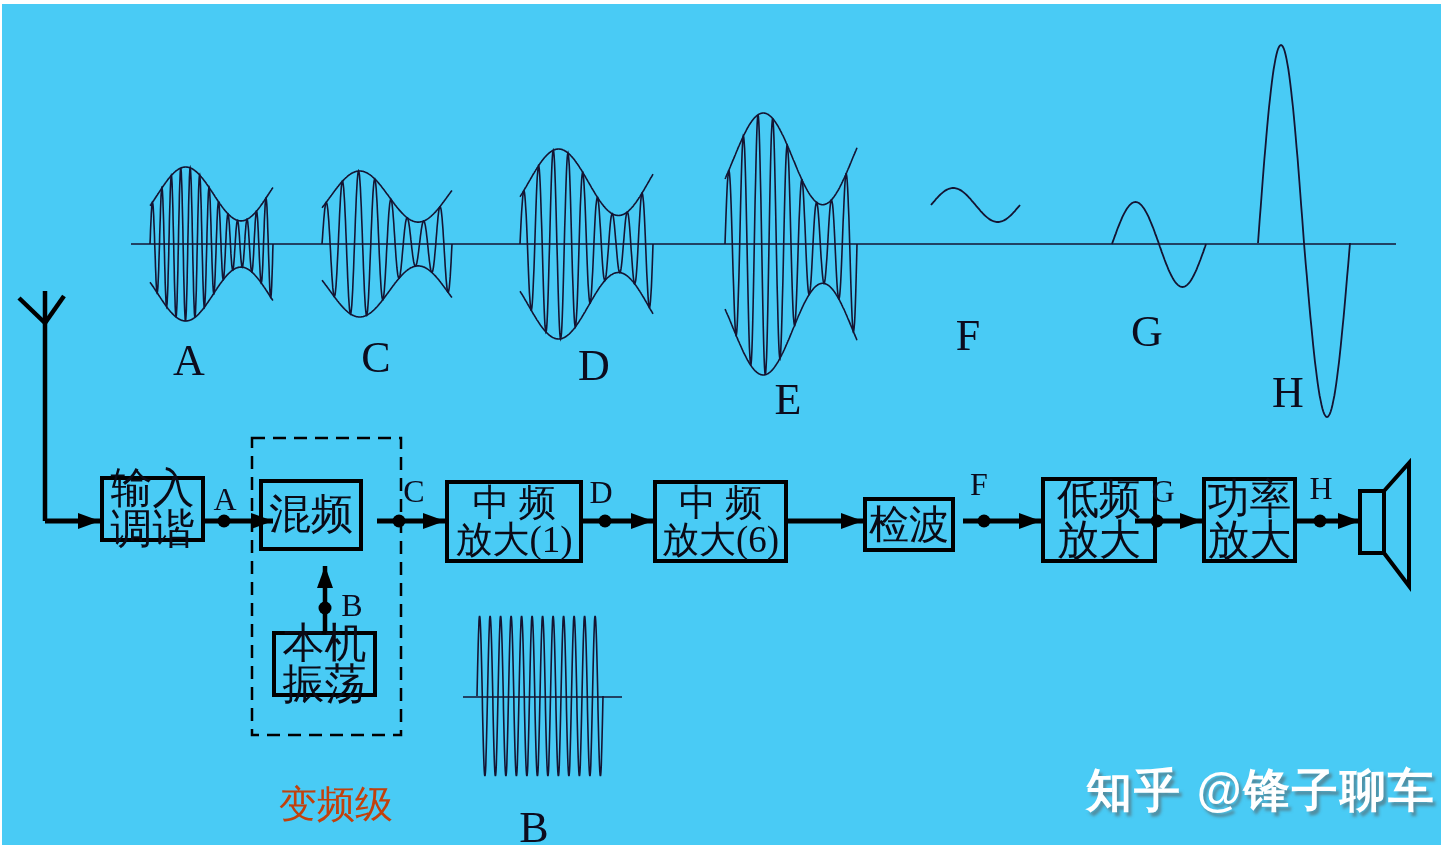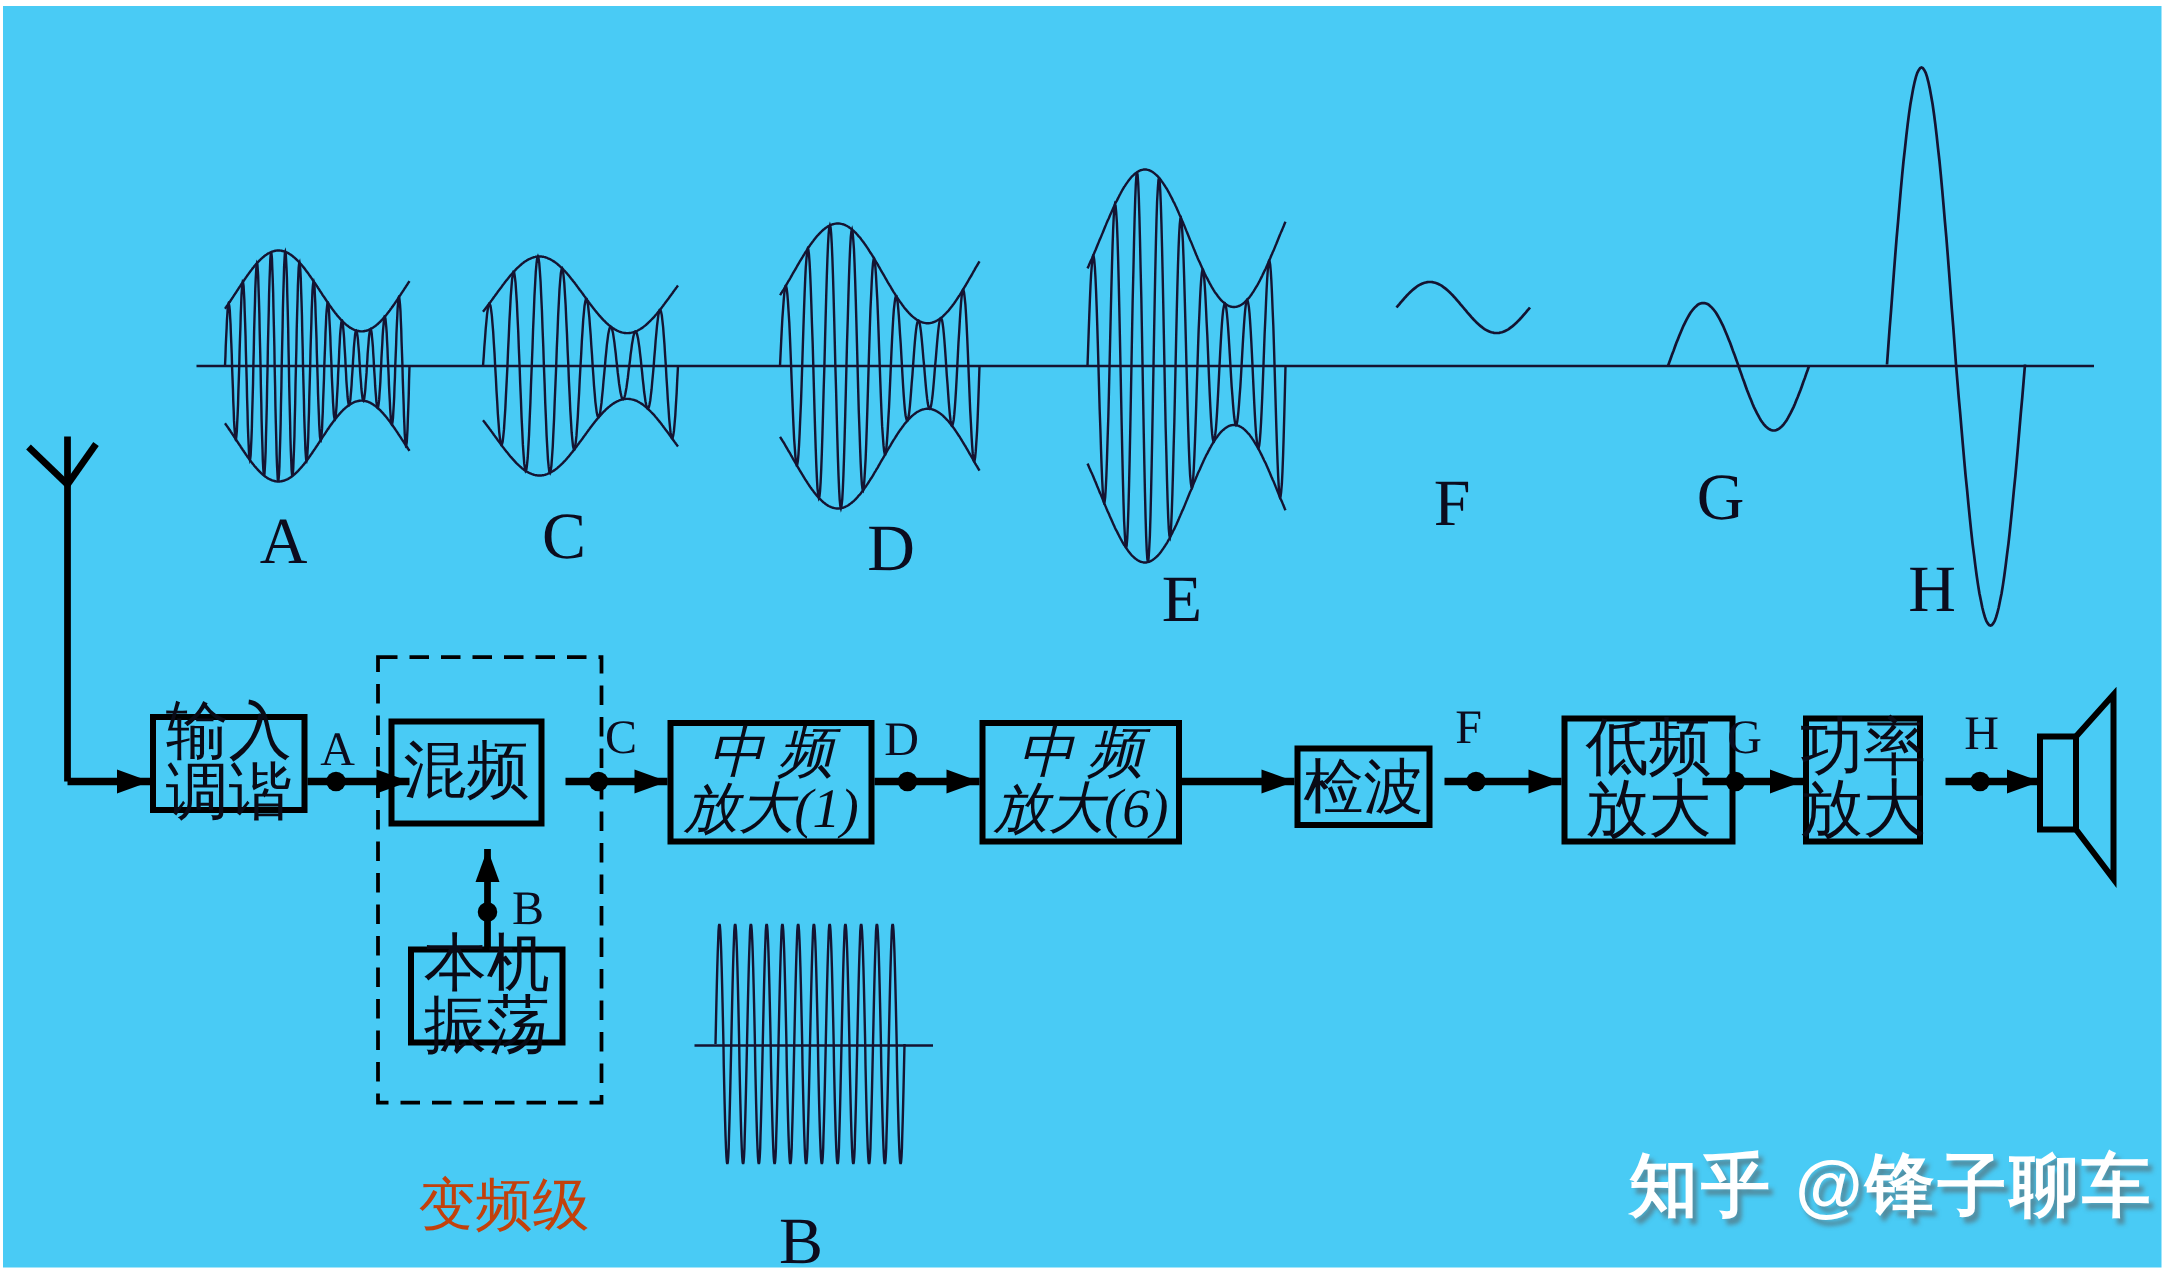"中 频" .blk-md { font-style: italic -> none }
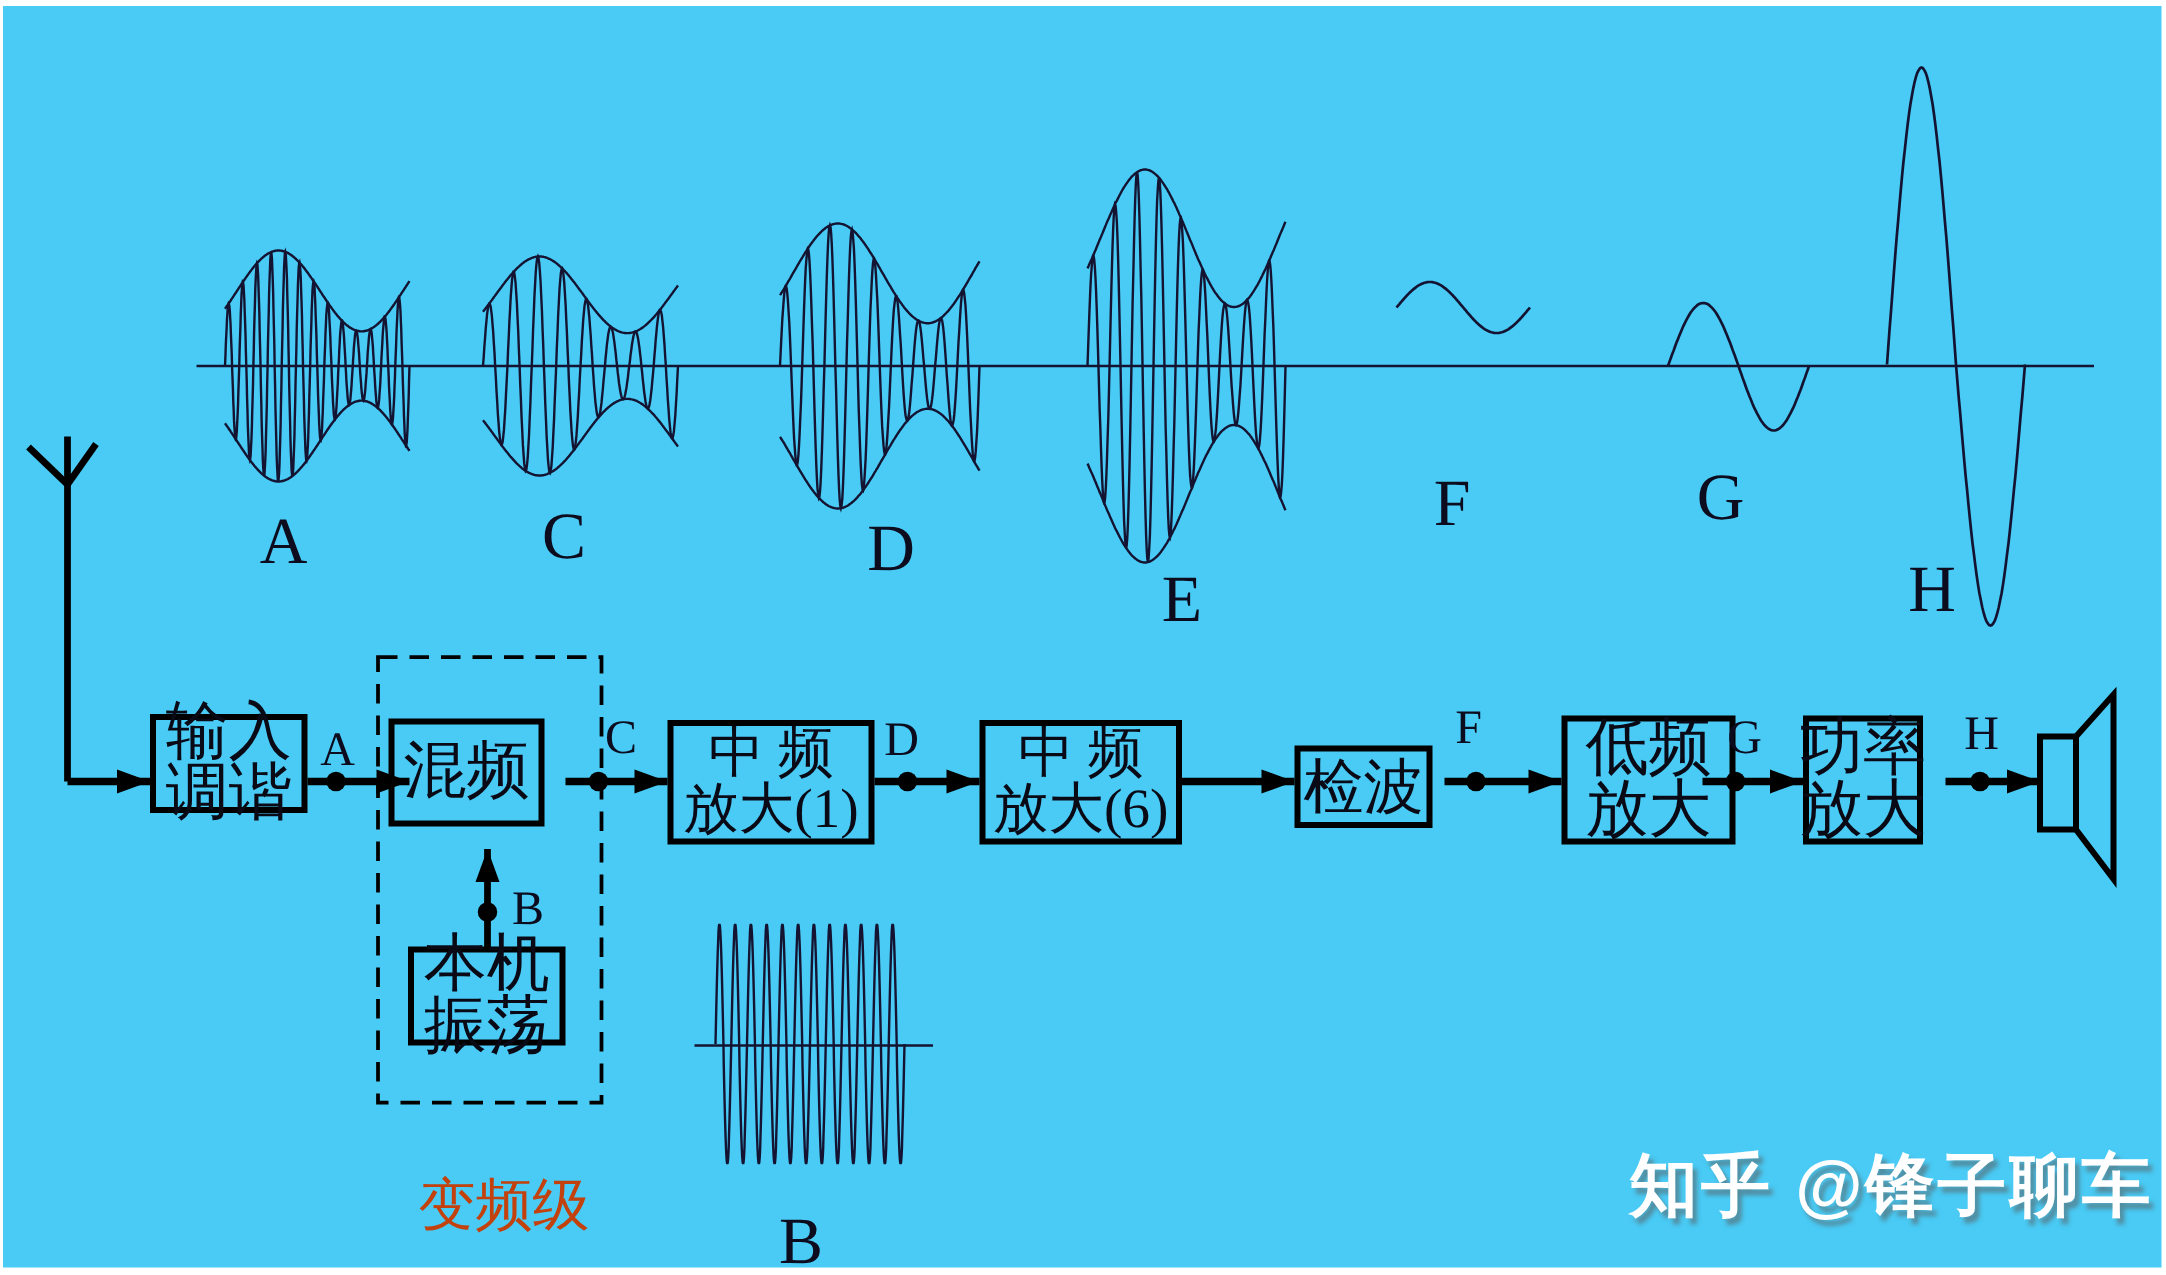"功率" div.block { width: 80px -> 95px }
